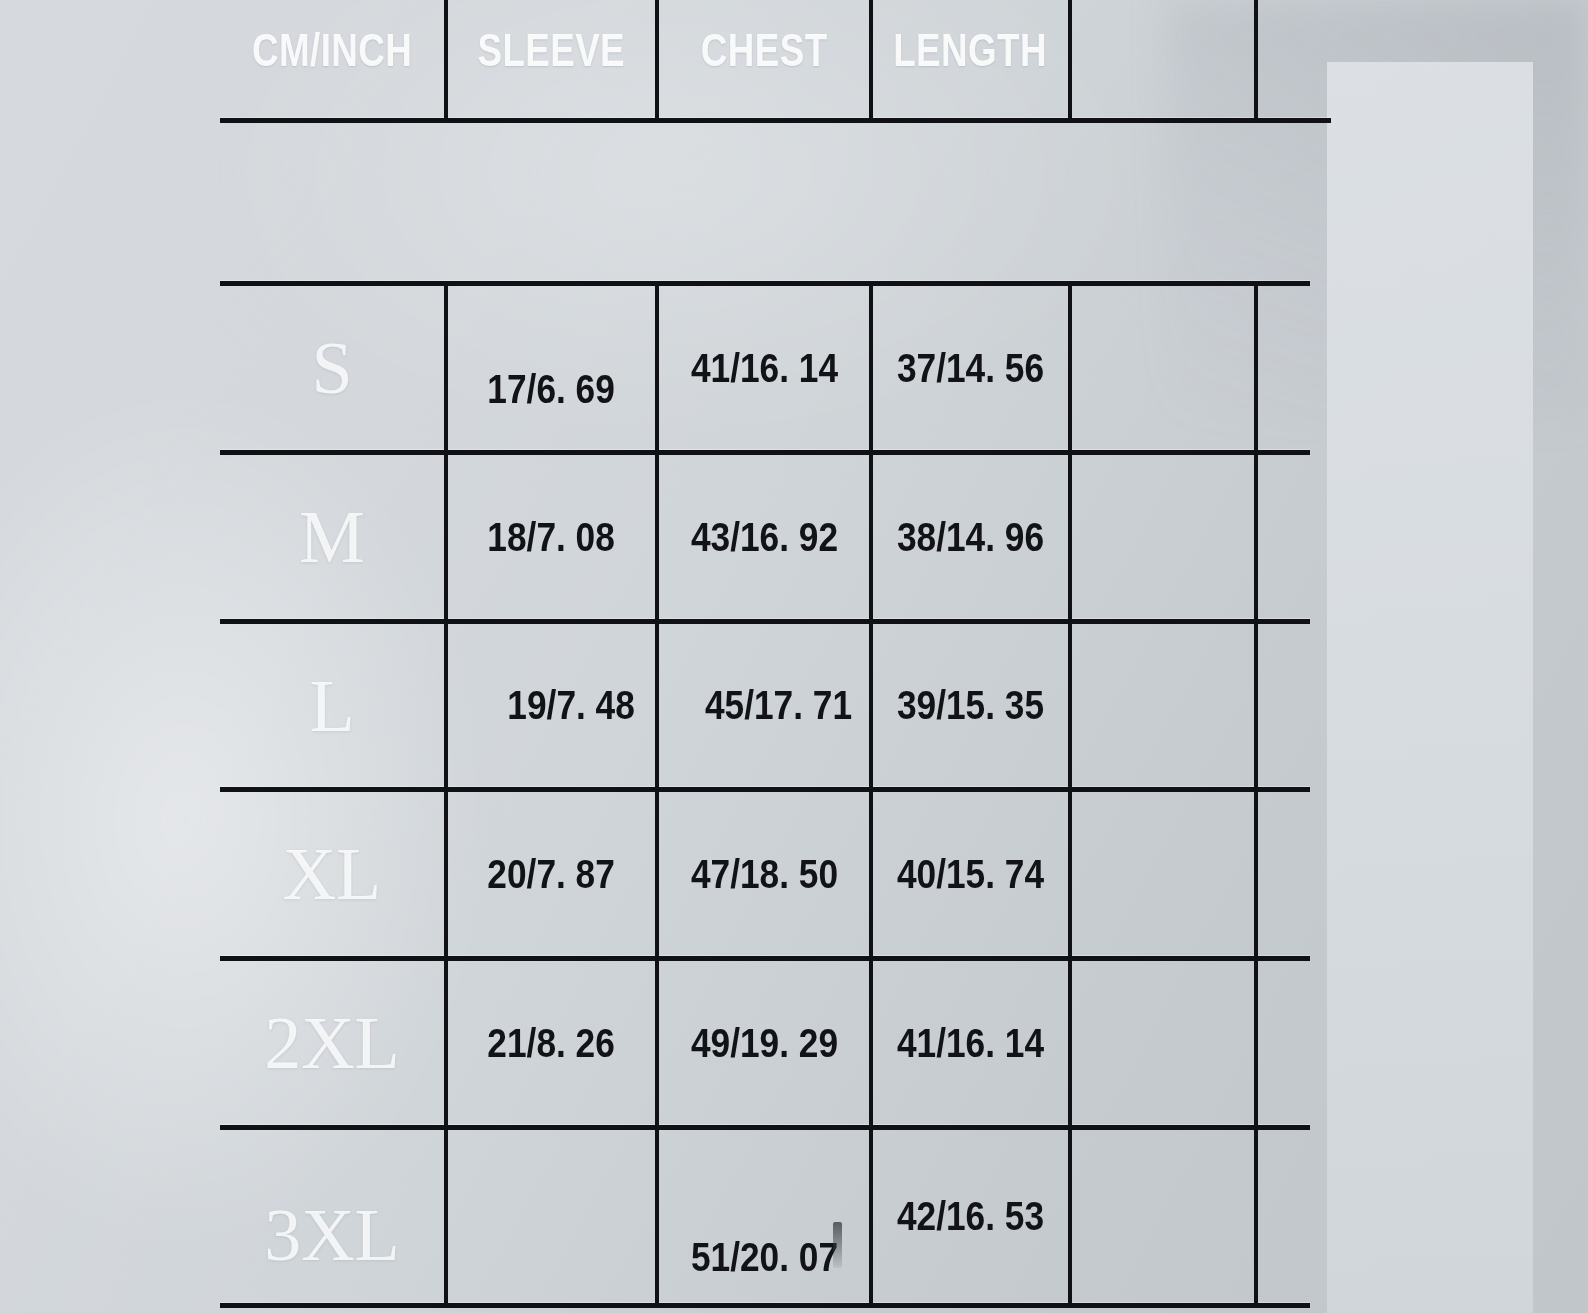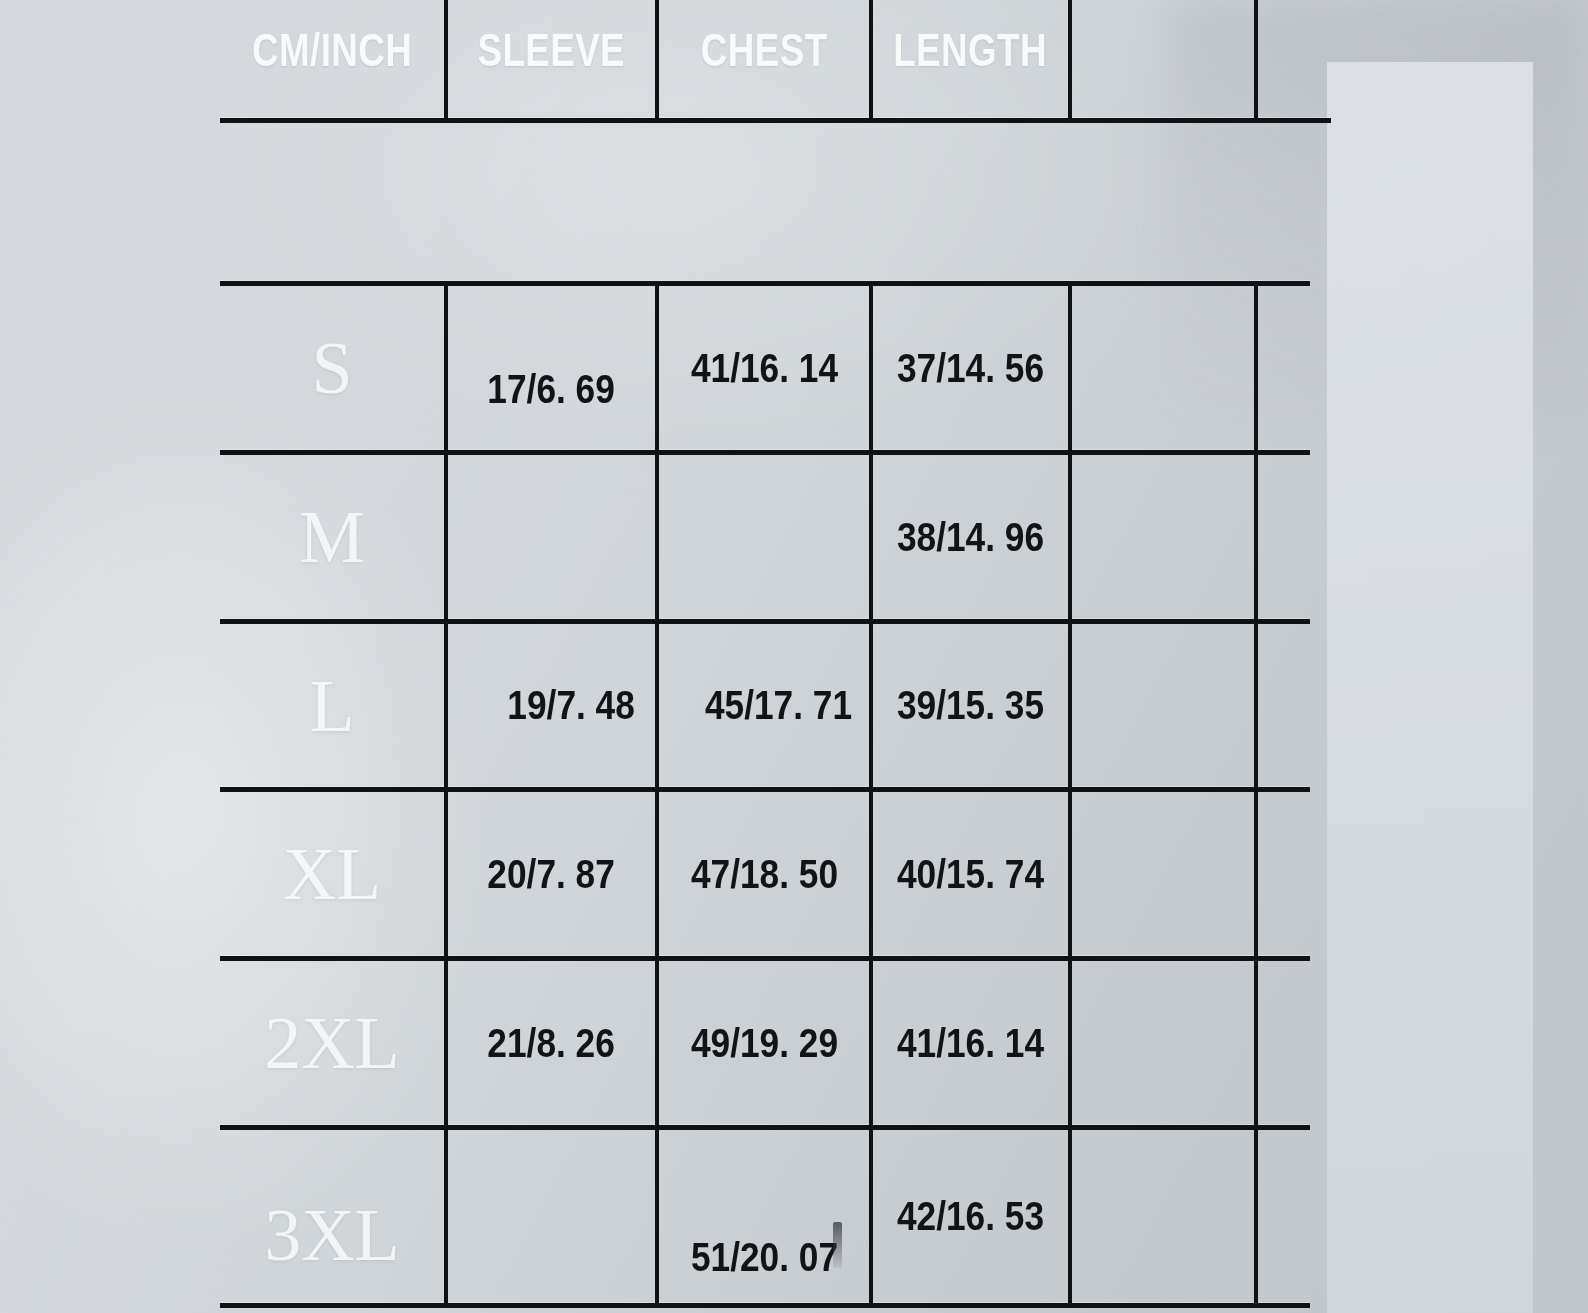"18/7. 08" div.cell { html: none -> <div> <span>18/7. 08</span> </div> }
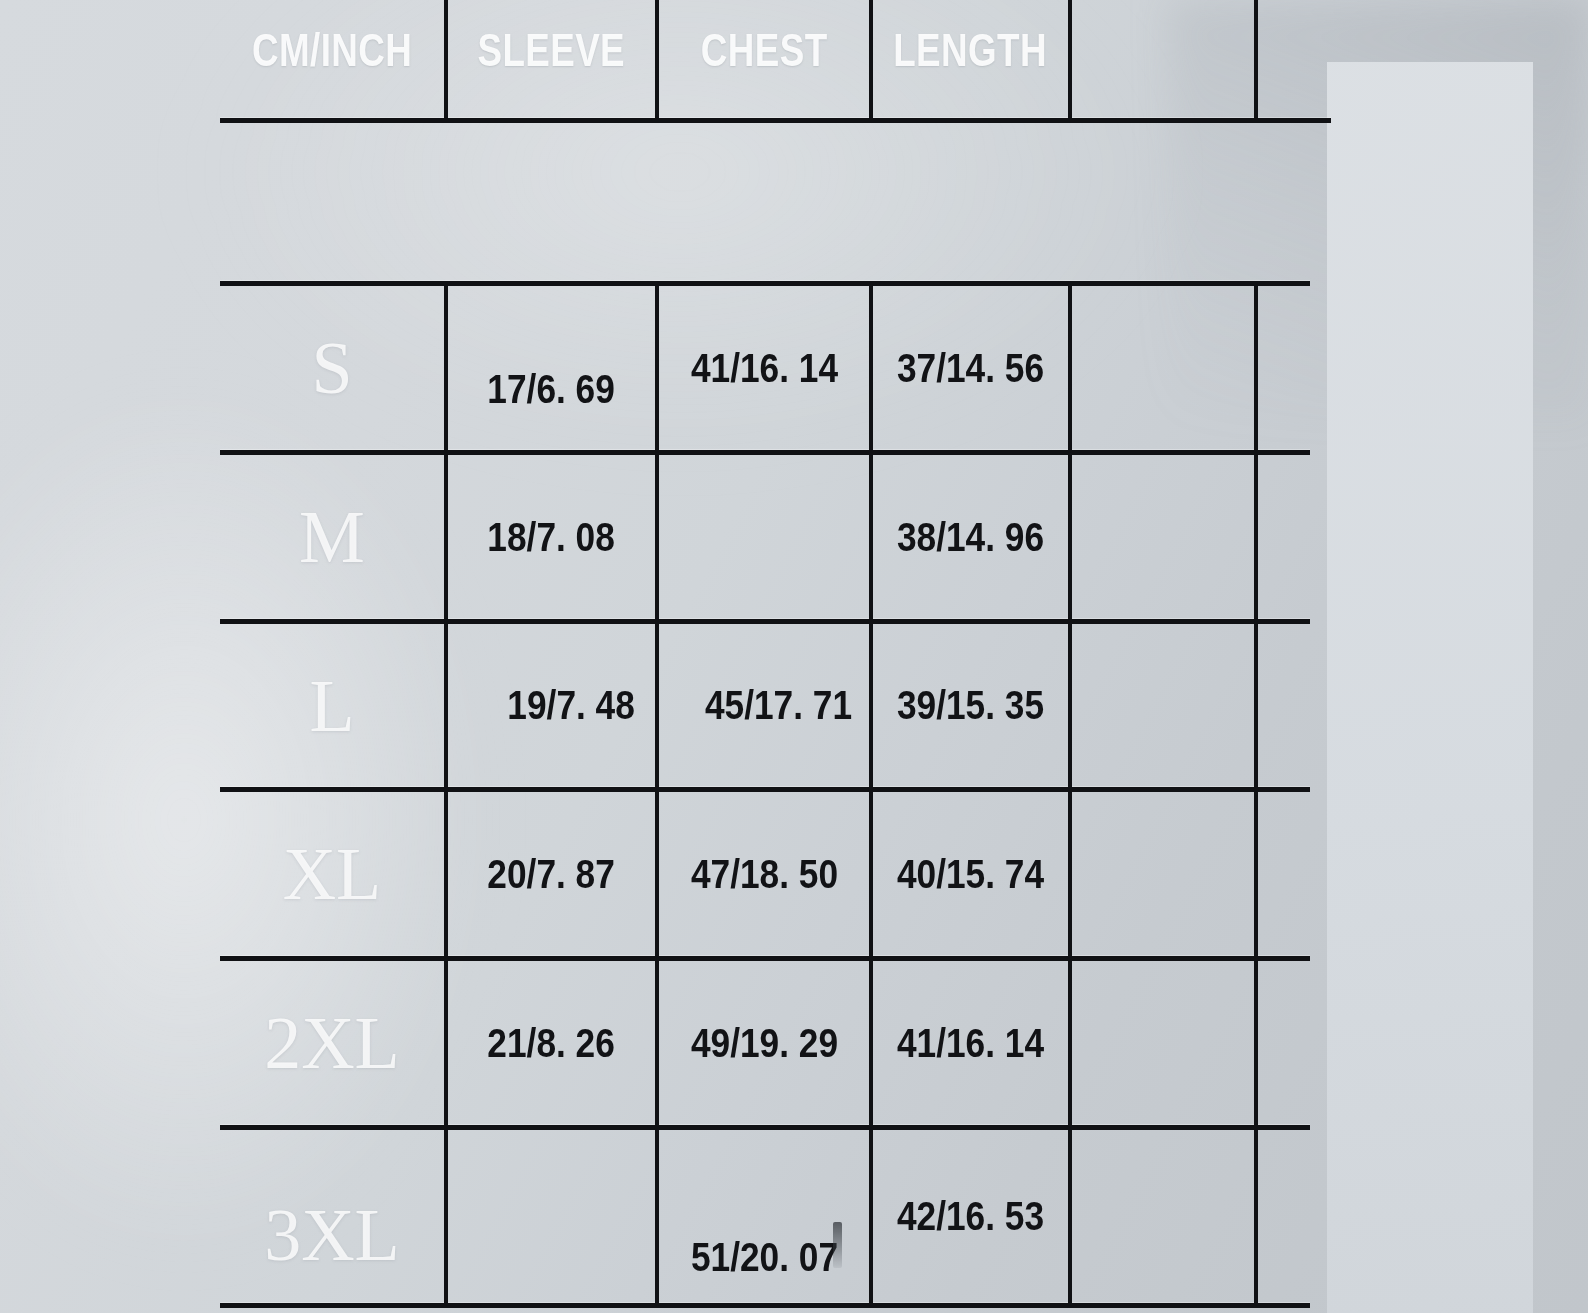"43/16. 92" div.cell { html: none -> <div> <span>43/16. 92</span> </div> }
